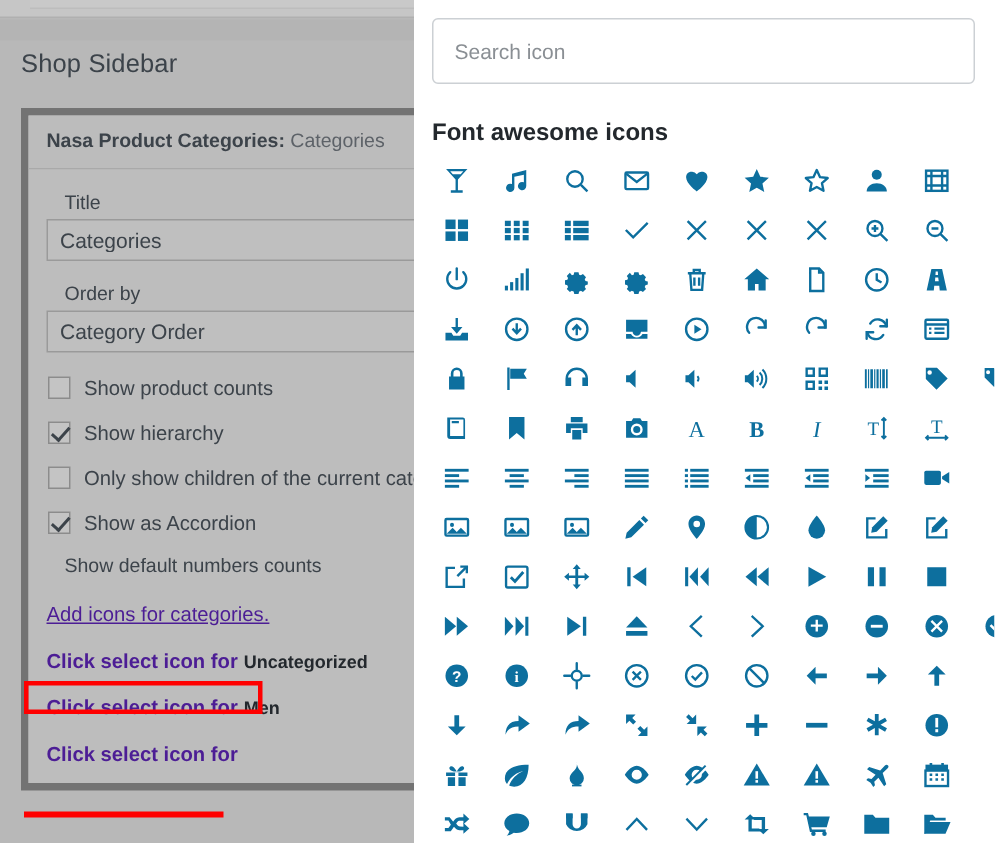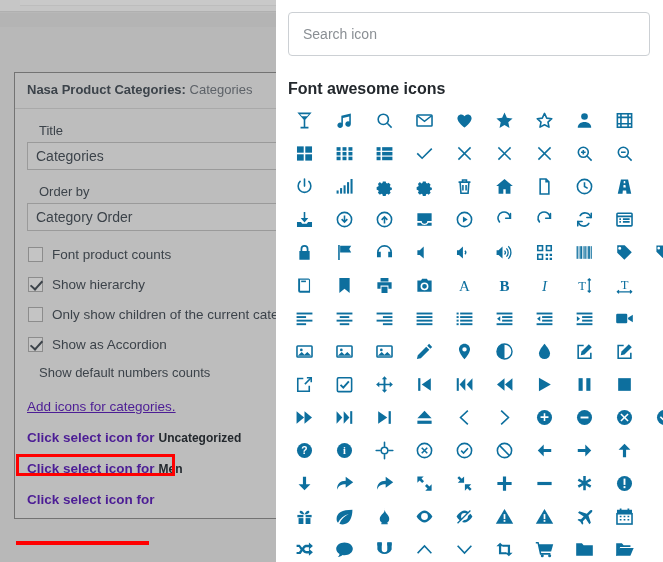"Shop Sidebar" div.pane-title { html: none -> <div>Shop Sidebar</div> }
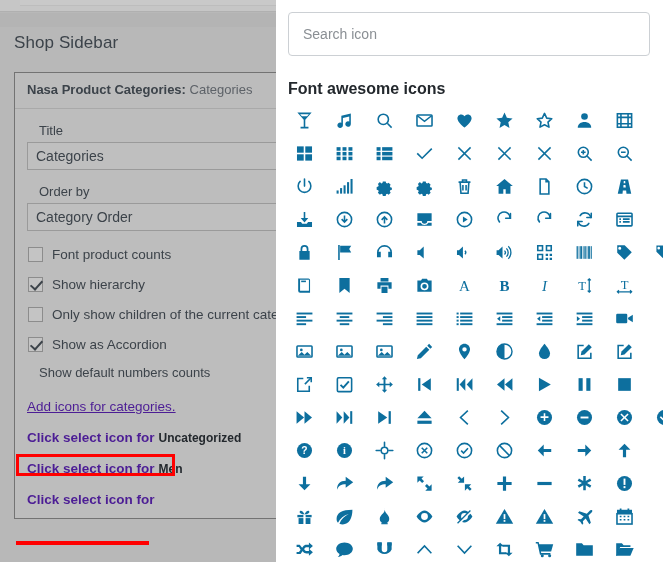"Nasa Product Categories: Categories" .widget-box { border: 1px solid #737373 -> 5px solid #737373 }
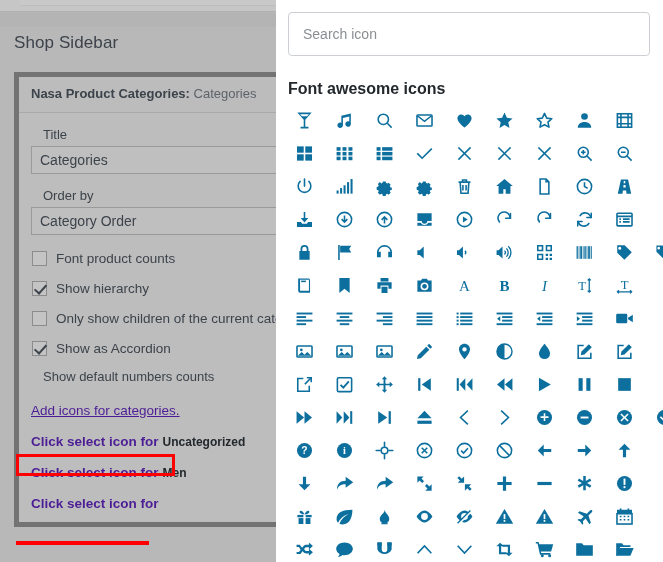"Font product counts" span.check-label { text: Font -> Show }
